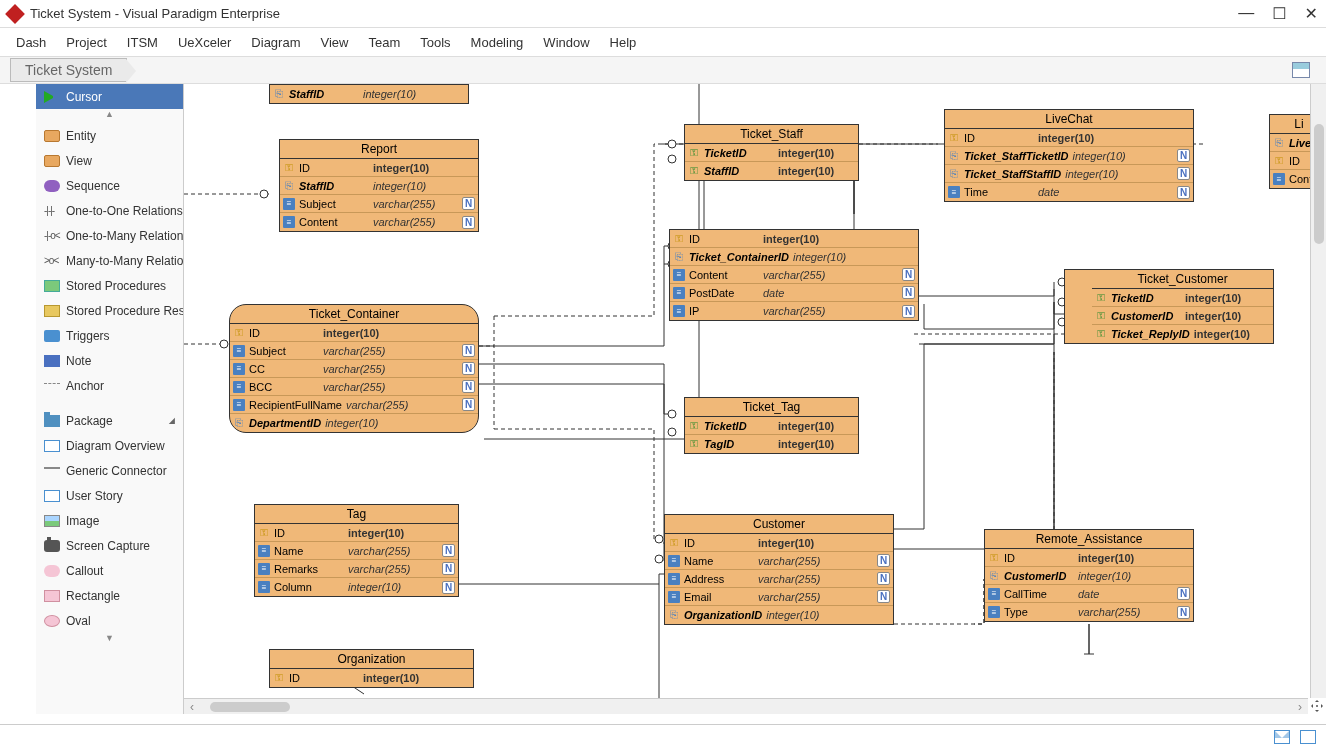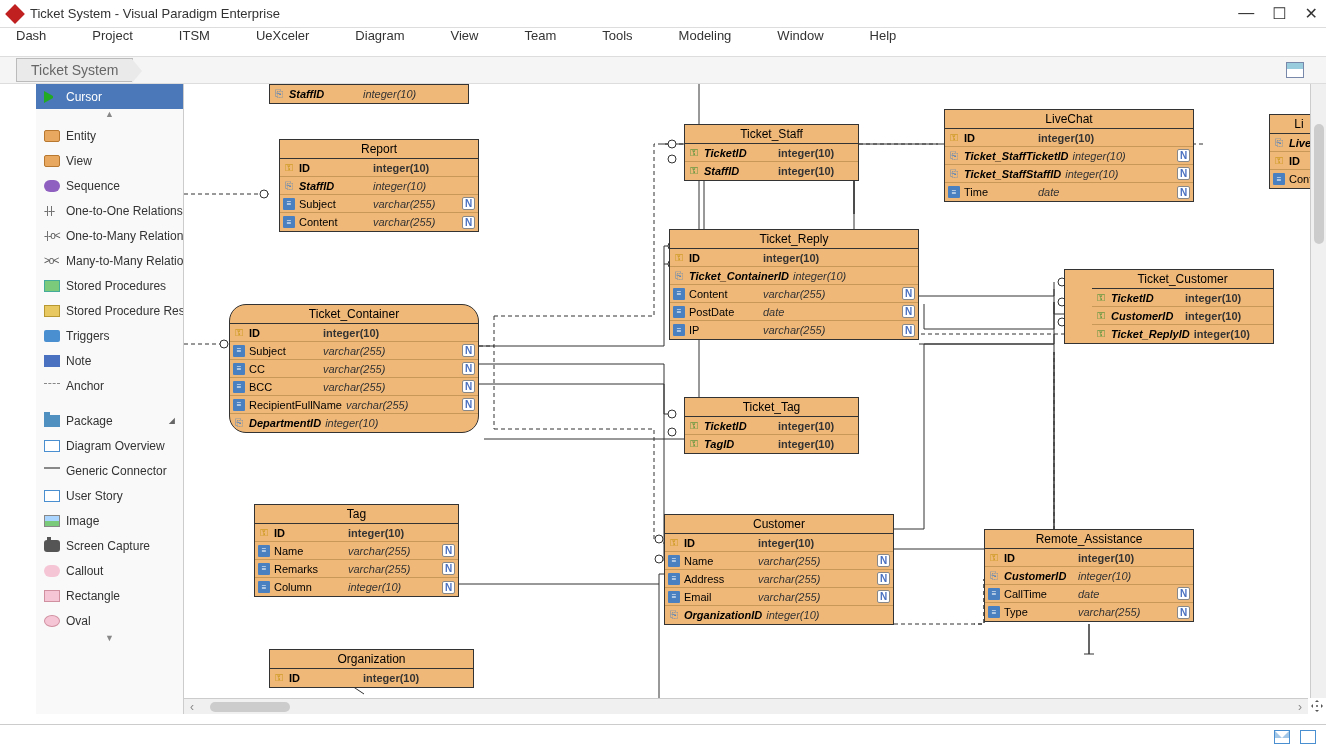"Dash" .menubar { align-items: none -> center; gap: 46px -> 20px }
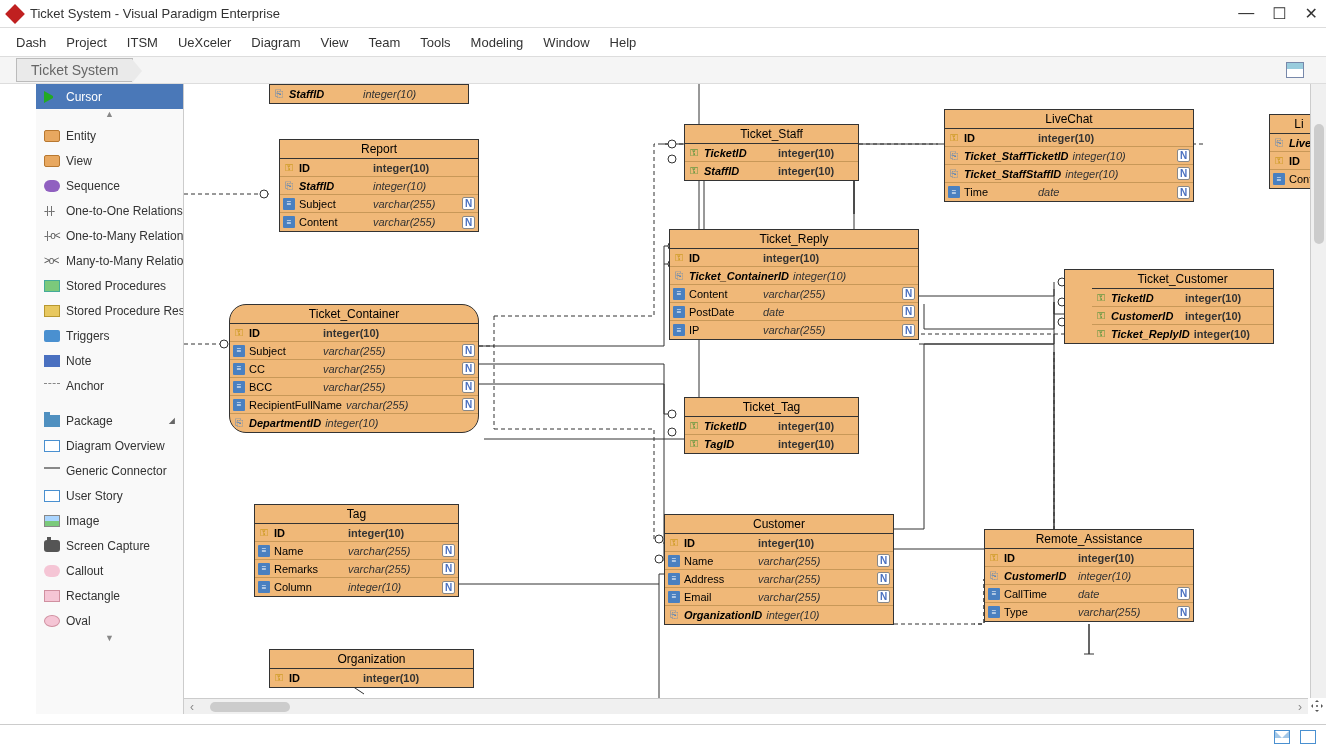"Ticket System" .breadcrumb-row { padding: 0 16px -> 0 10px }
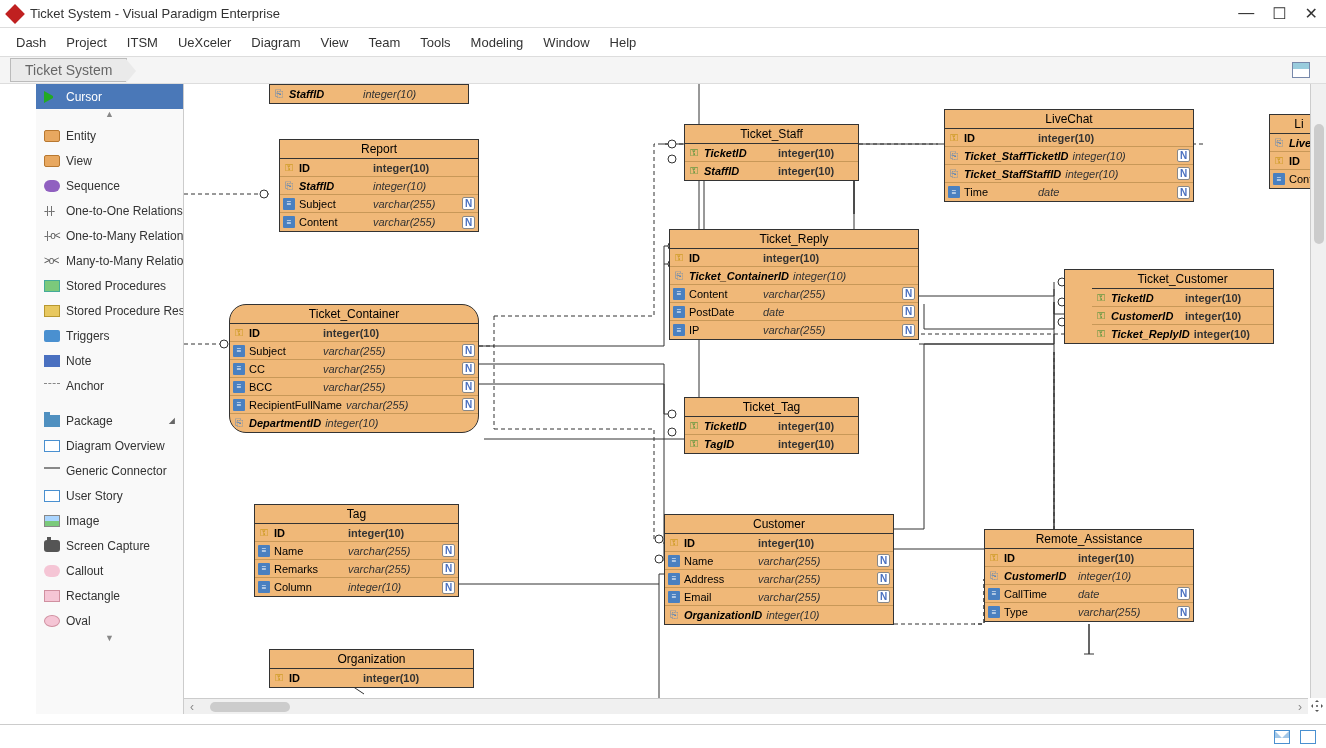"ID" .col-name.pk { font-weight: bold -> normal }
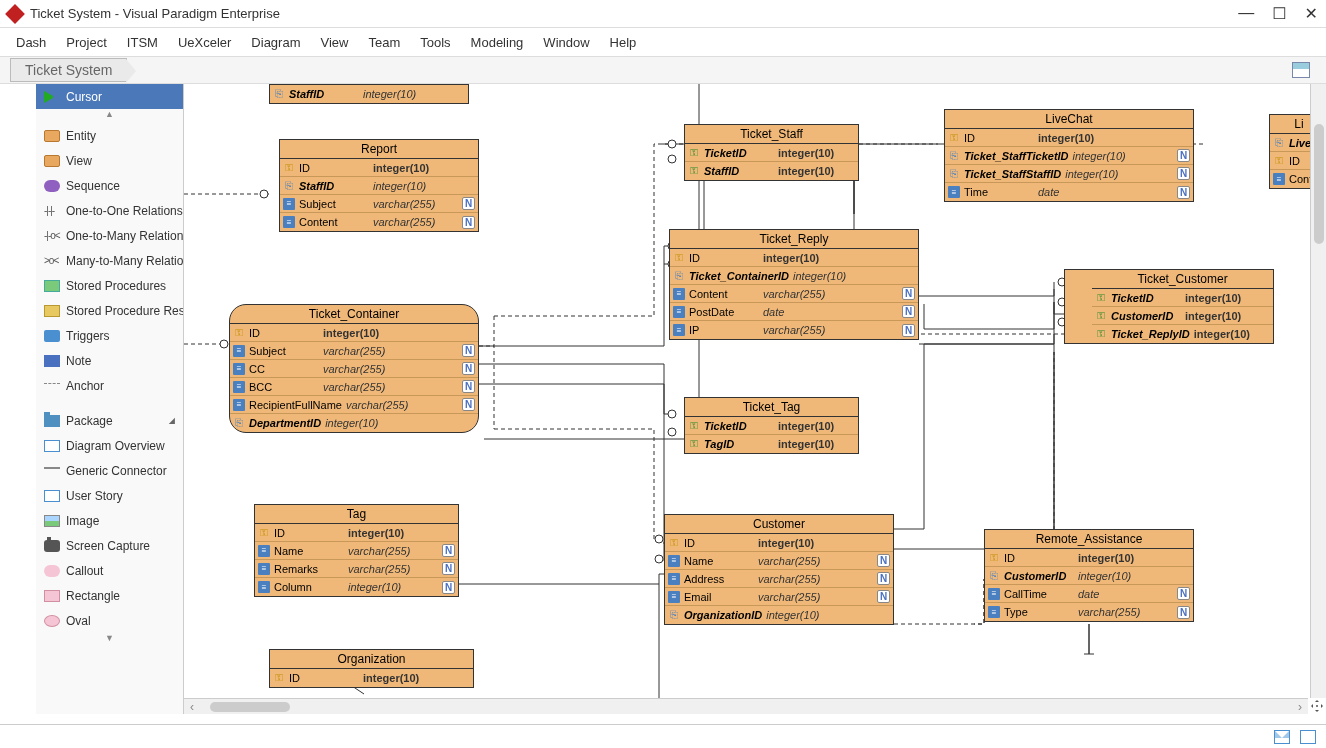"Ticket_Reply" div.entity-title { html: <div>Ticket_Reply</div> -> none }
